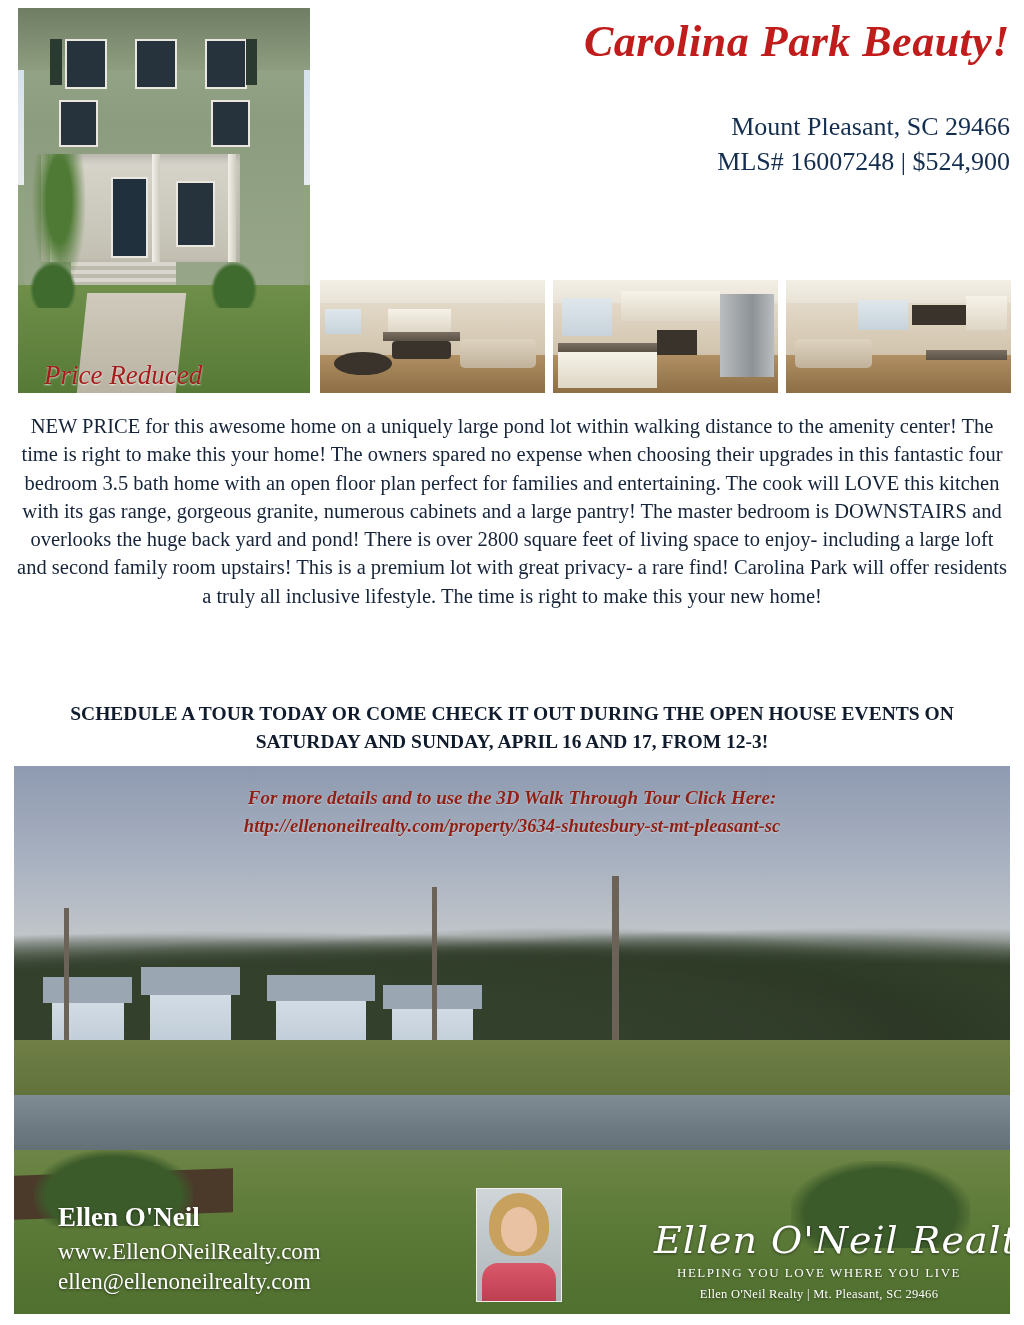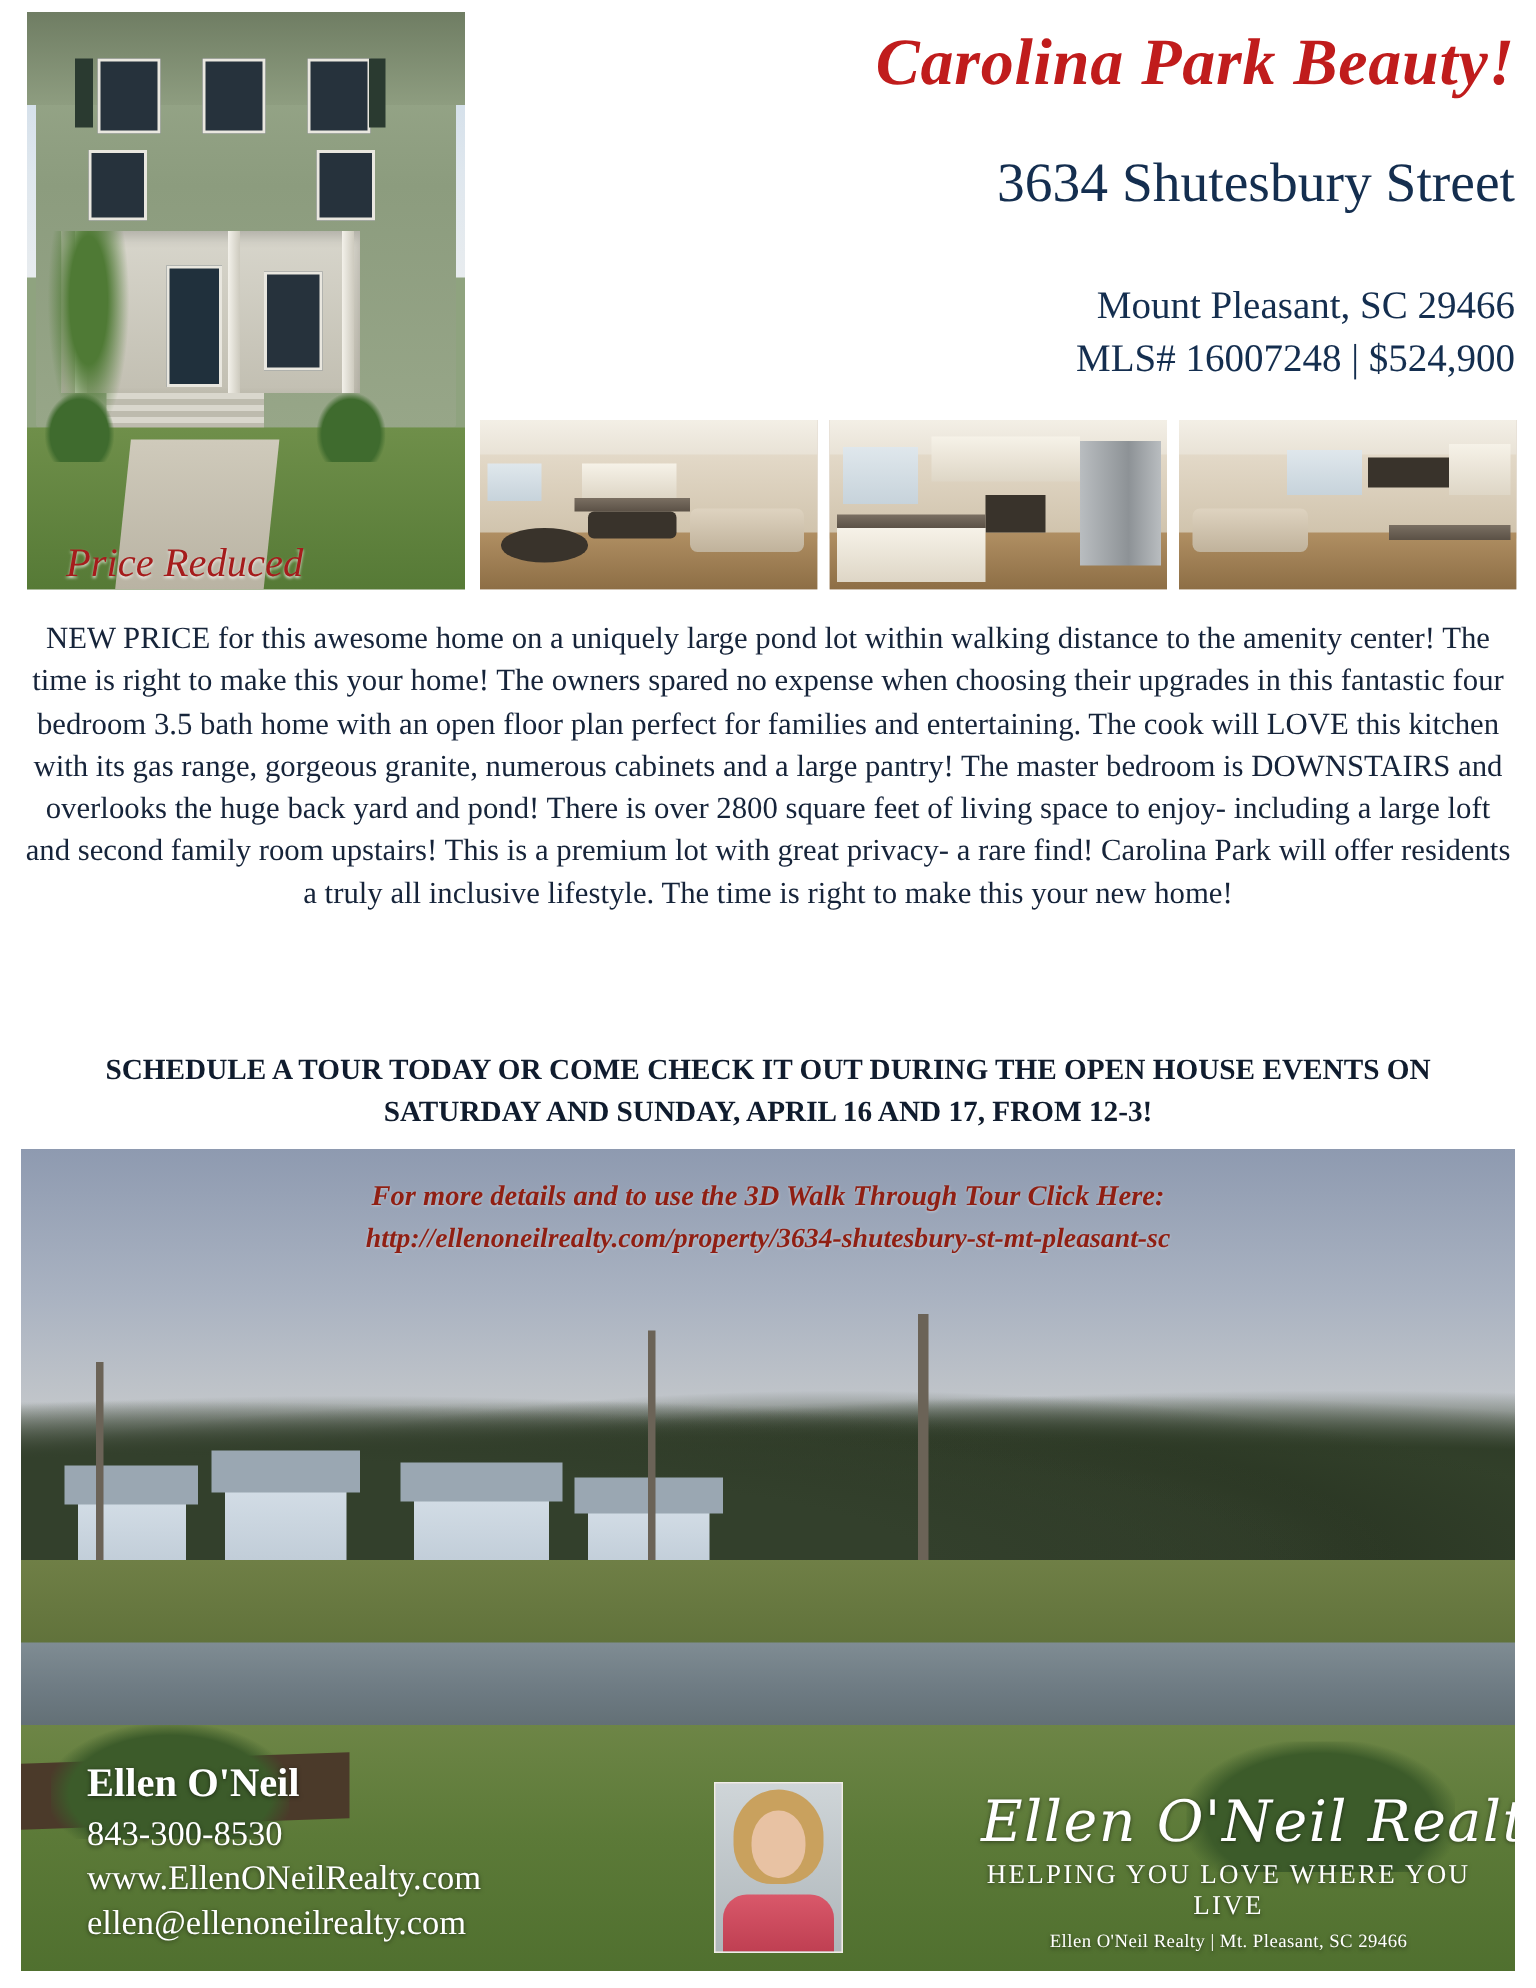"3634 Shutesbury Street" div.address { html: <div>3634 Shutesbury Street</div> -> none }
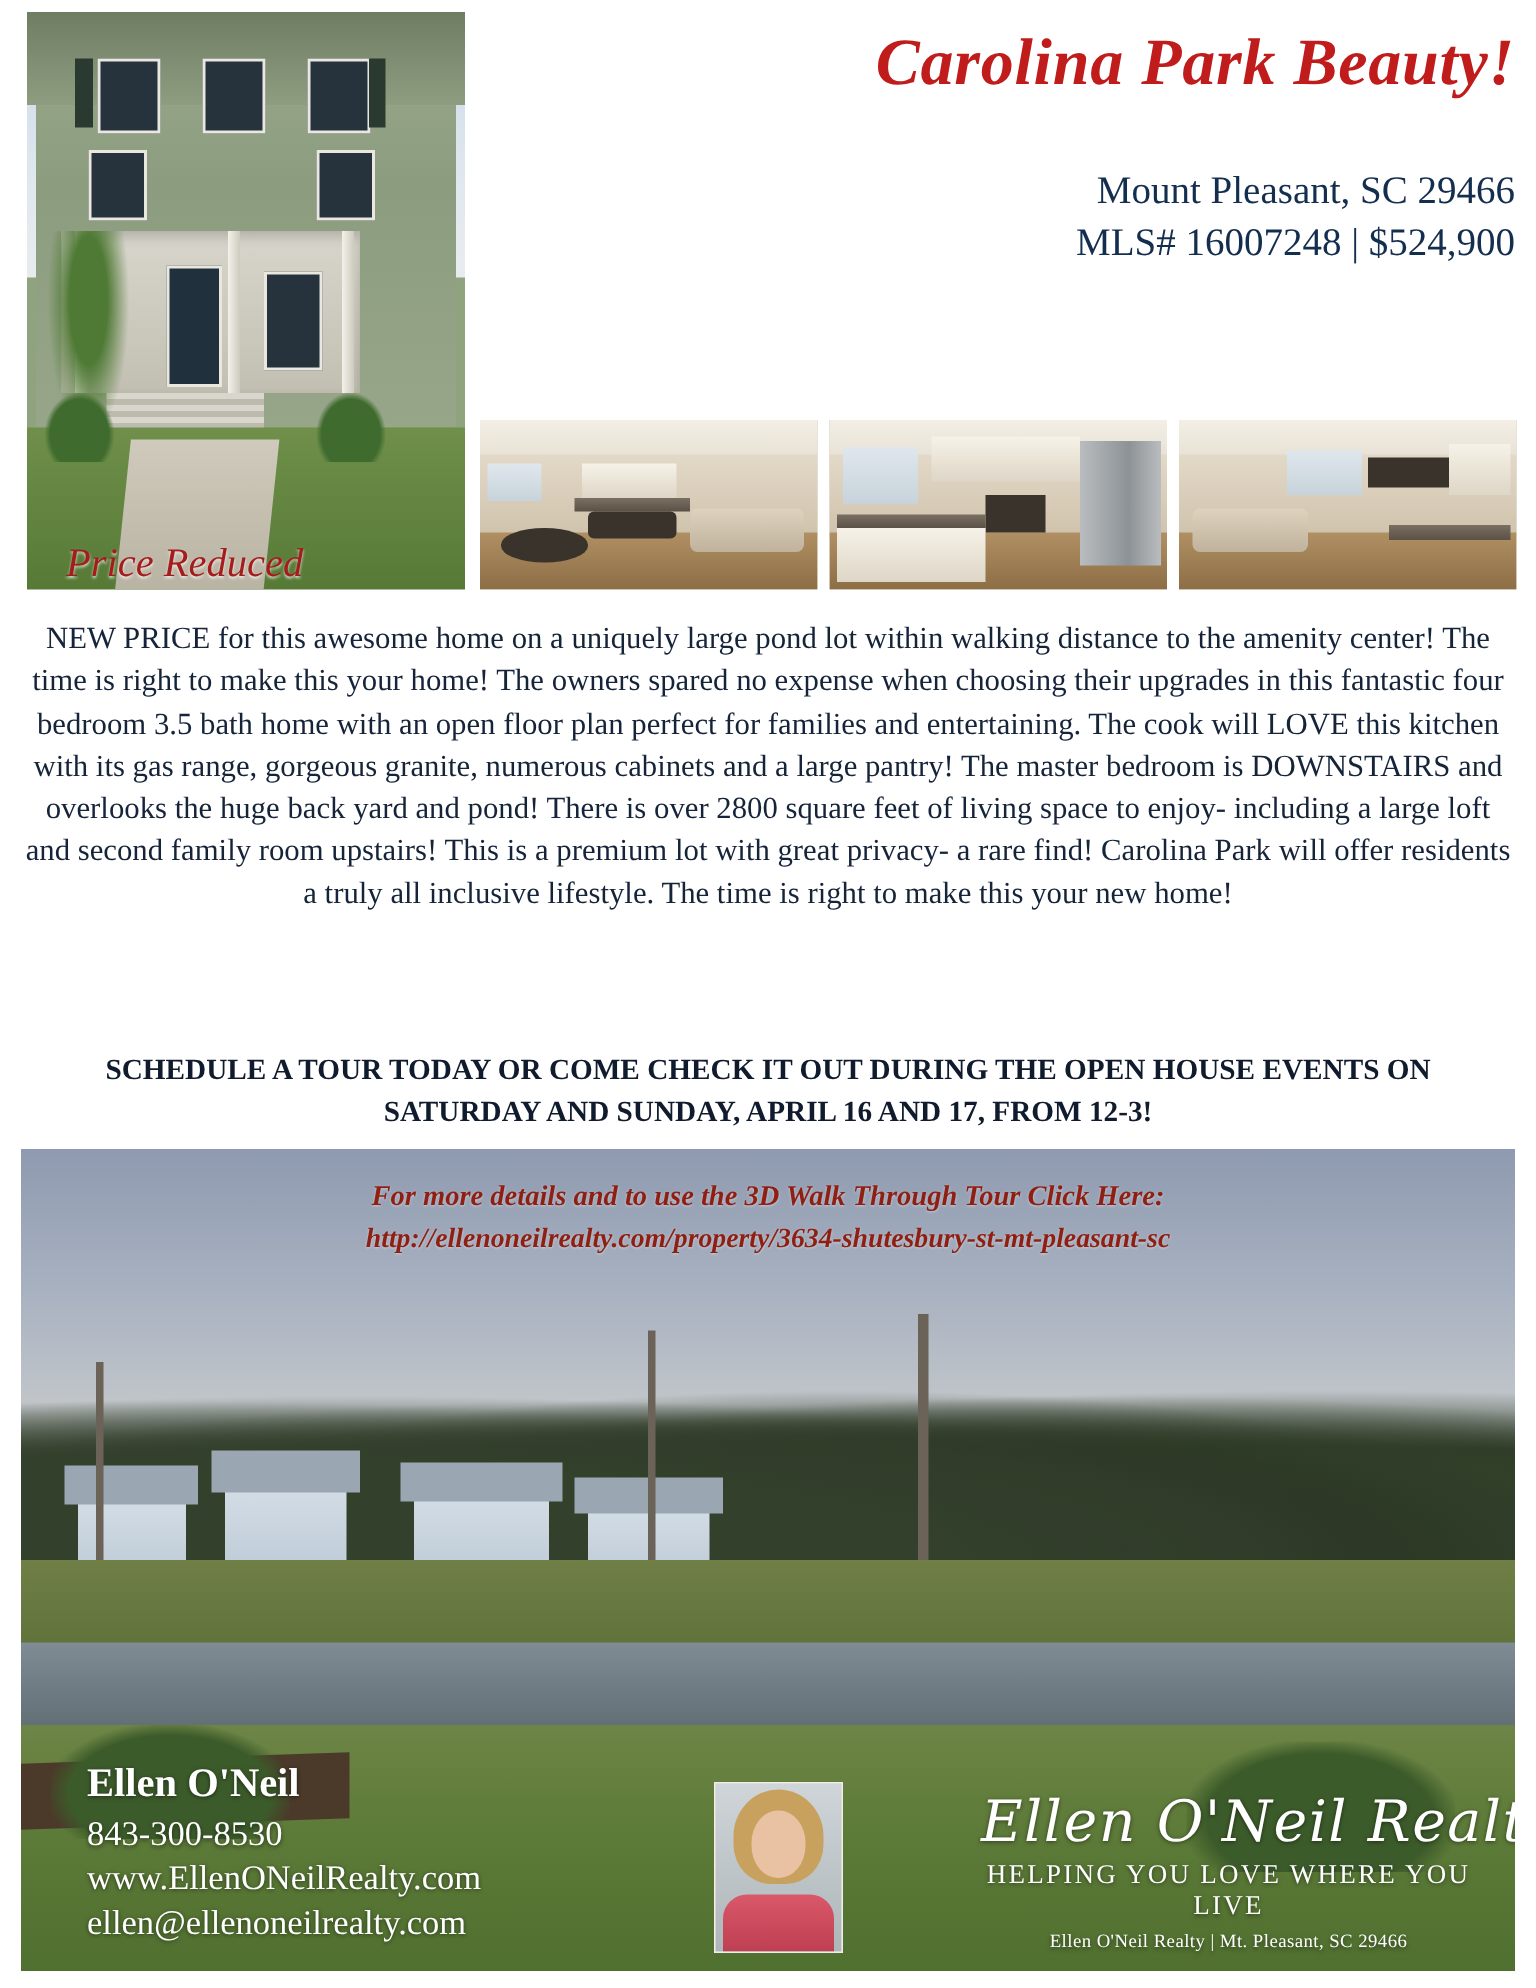"843-300-8530" div.agent-line { html: <div>843-300-8530</div> -> none }
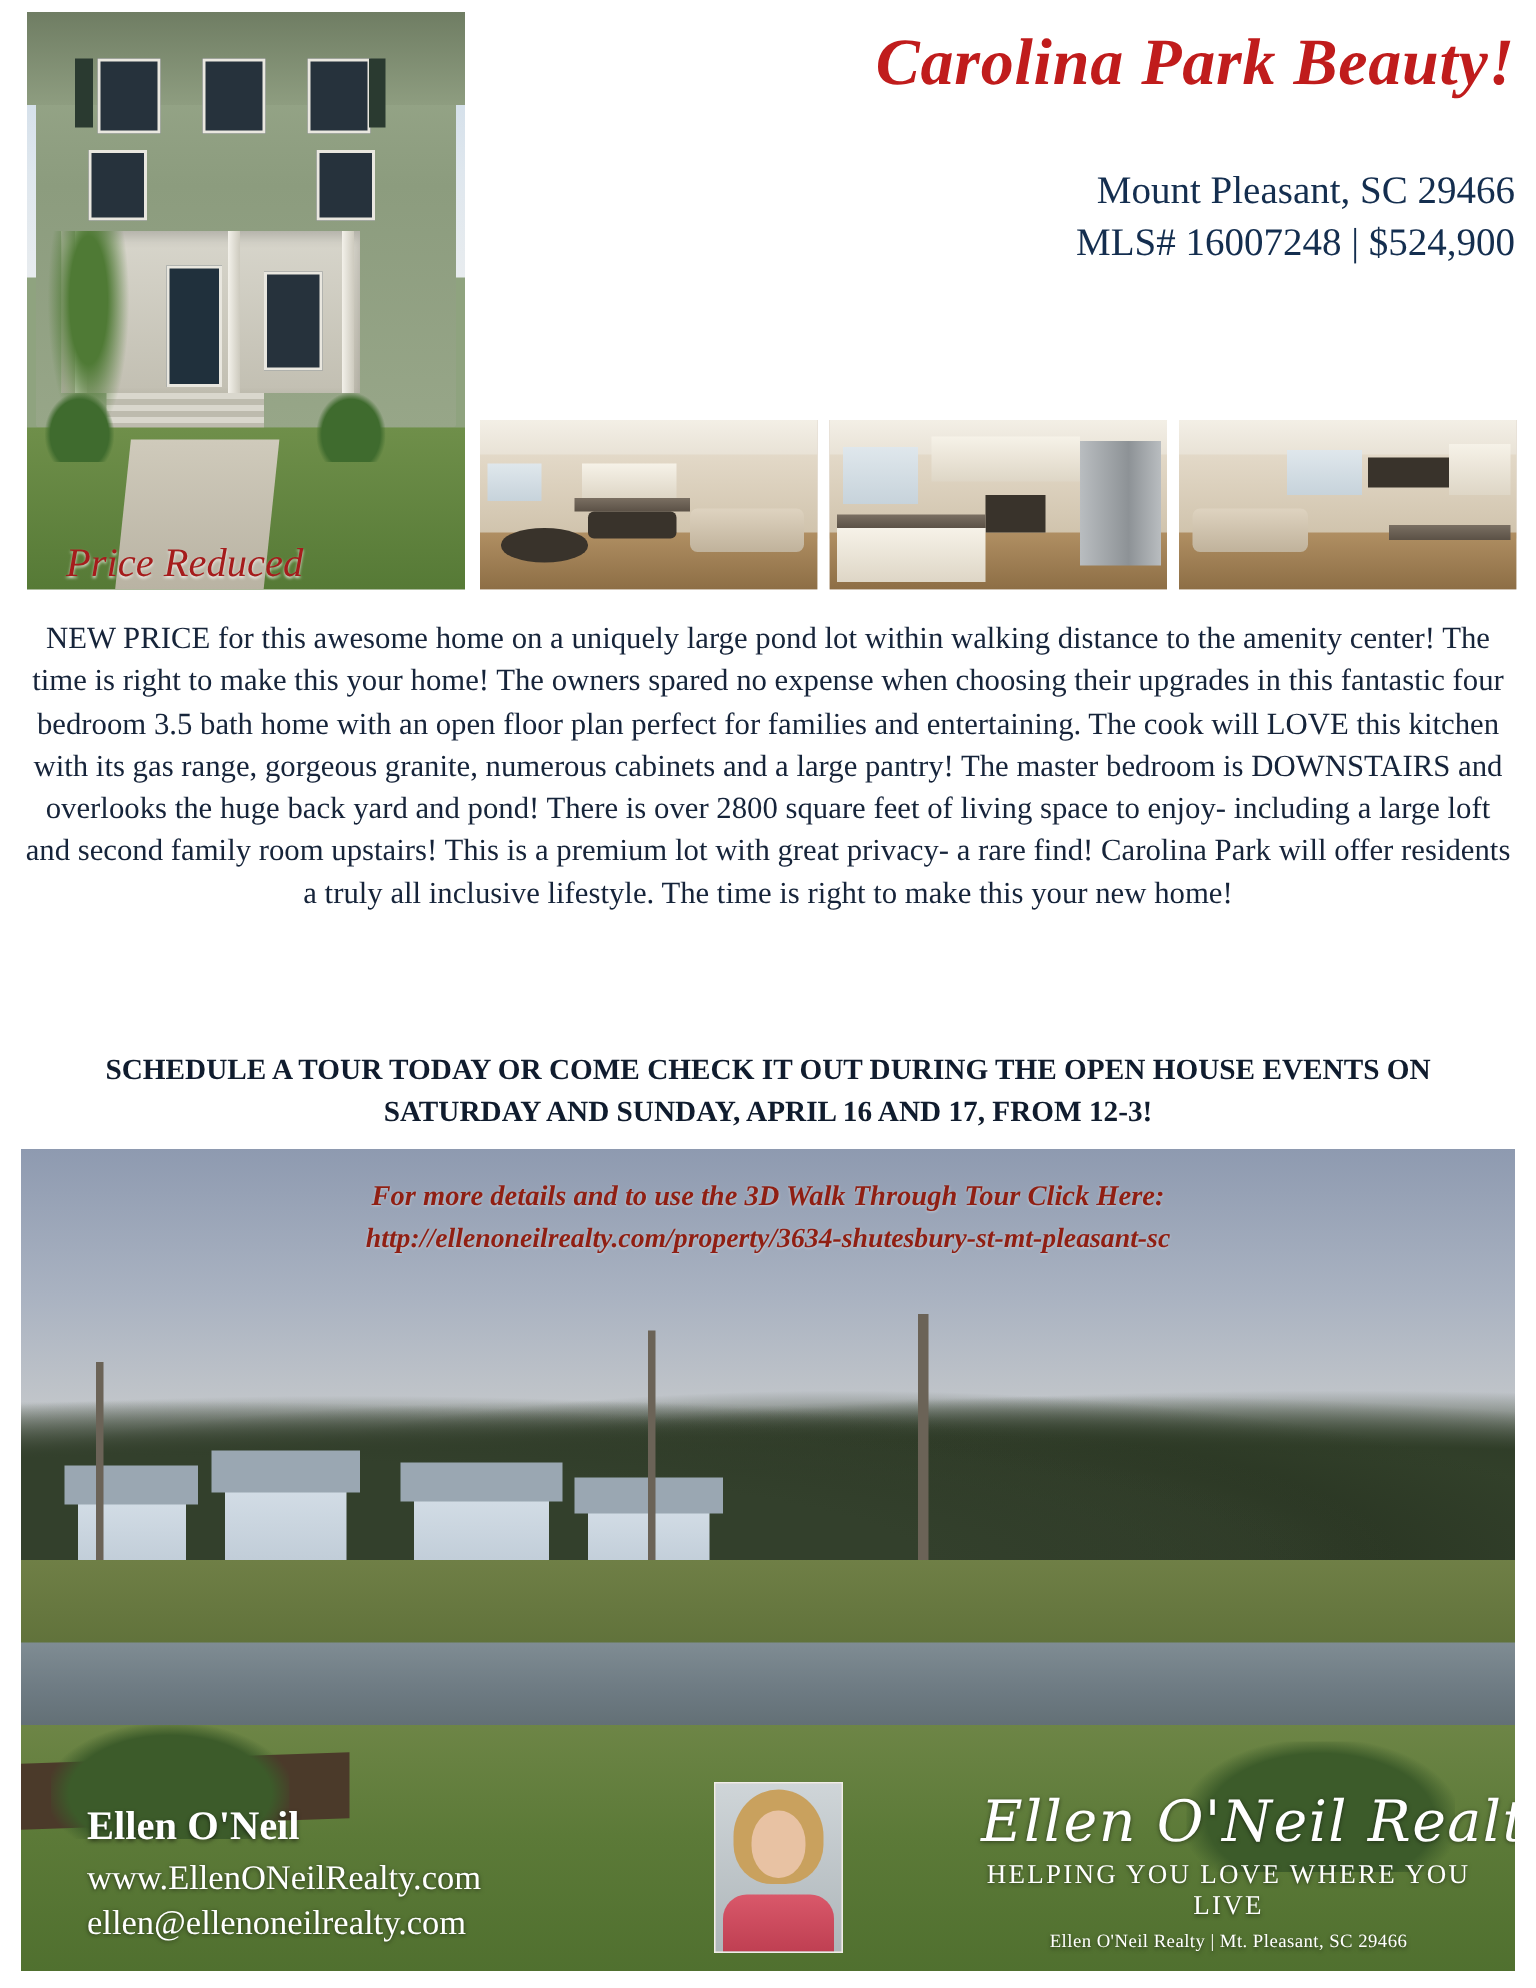"HELPING YOU LOVE WHERE YOU" .logo-tag { font-size: 18px -> 13px }
